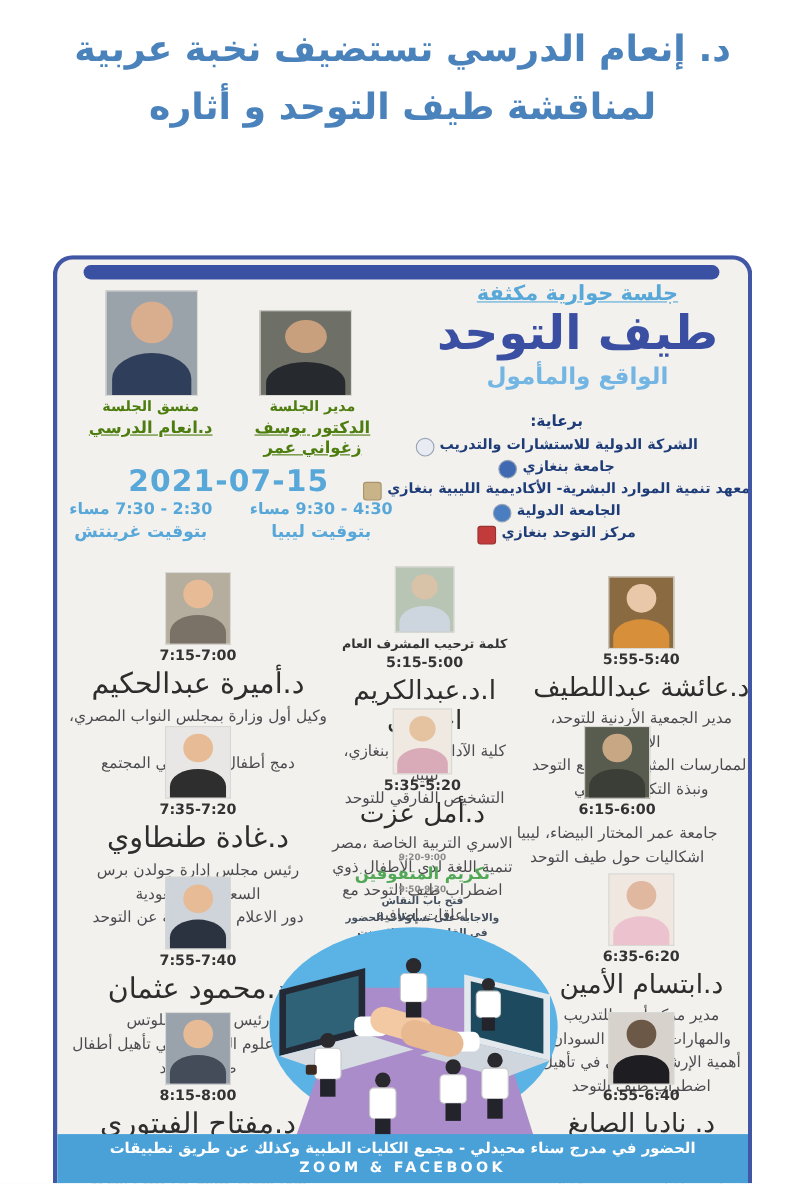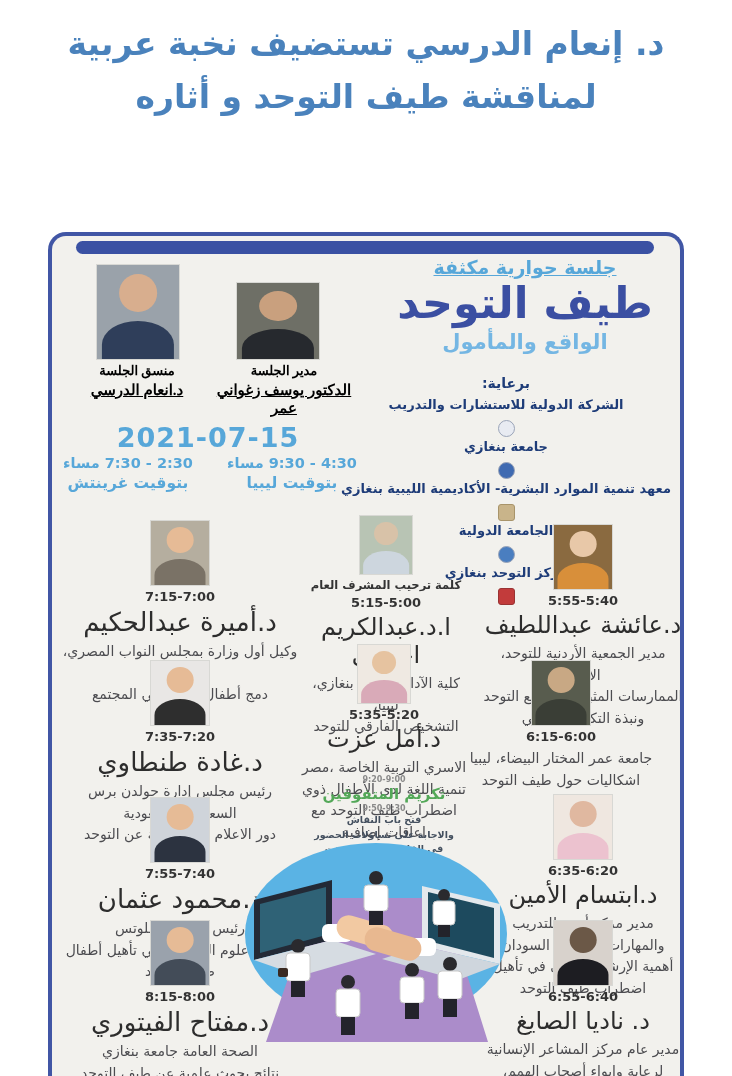"منسق الجلسة" .person-label { color: #000000 -> #4d7c0f; font-family: Liberation Serif, serif -> none }
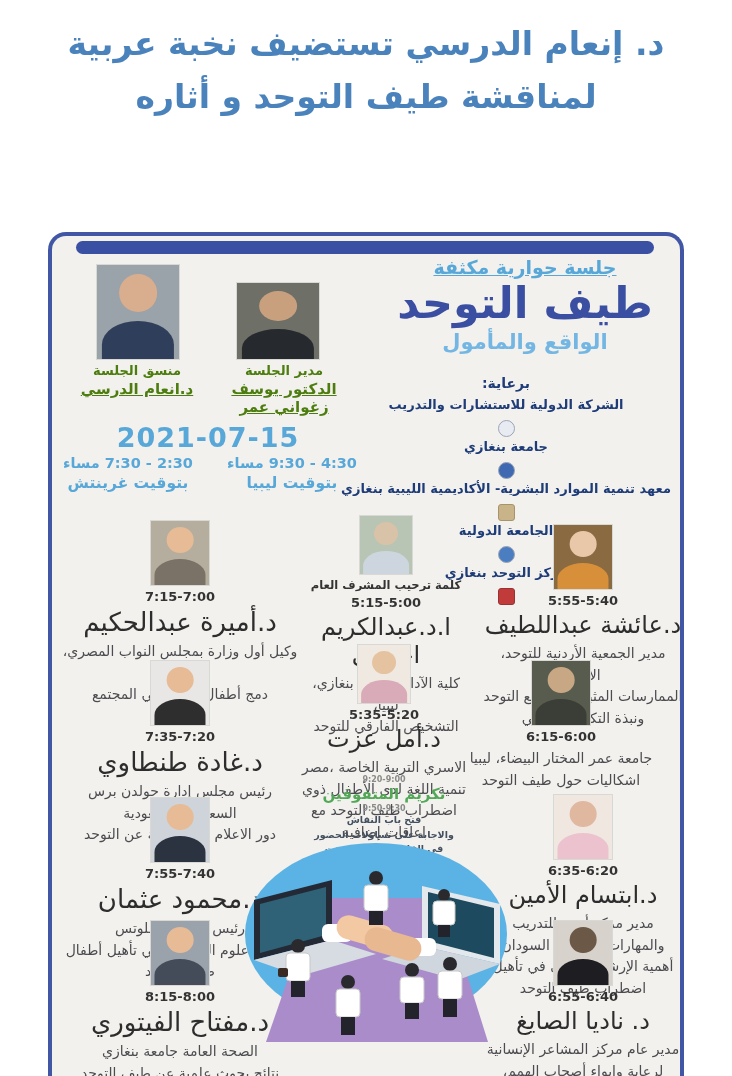"الشركة الدولية للاستشارات والتدريب" .sponsor-row { align-items: center -> flex-end; flex-direction: column -> none }
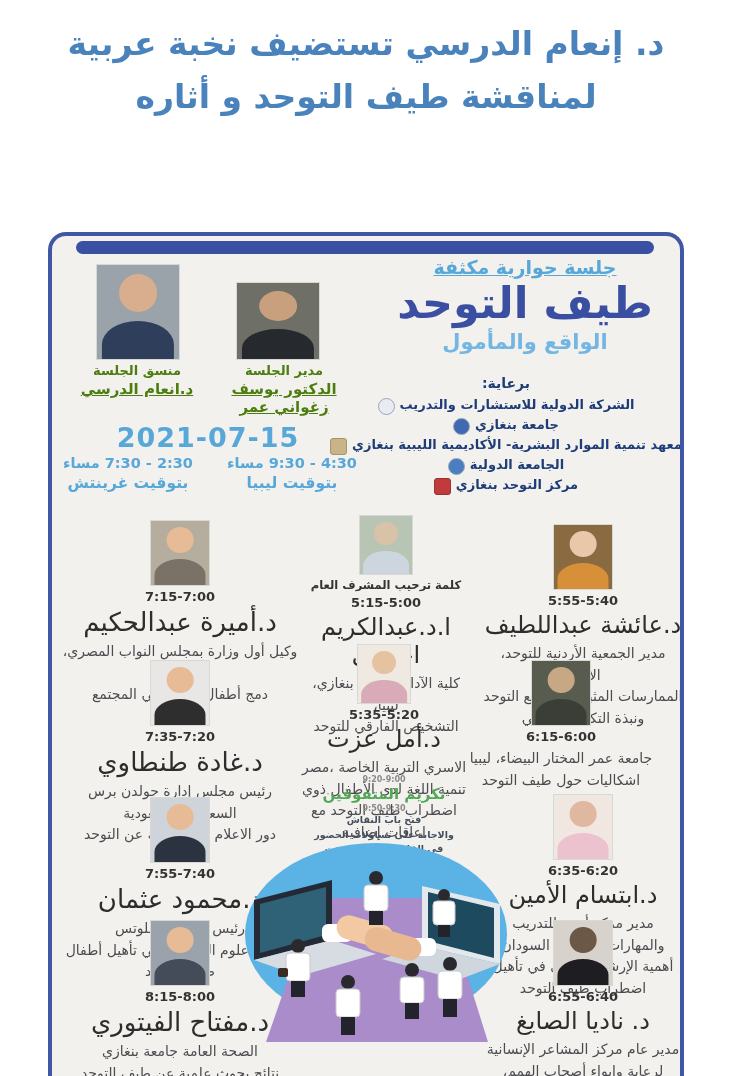"الحضور في مدرج سناء محيدلي" div.footer { html: none -> <div> <div>الحضور في مدرج سناء محيدلي - مجمع الكليات الطبية وكذلك عن طريق تطبيقات</div> <div>ZOOM &amp; FACEBOOK</div> </div> }
